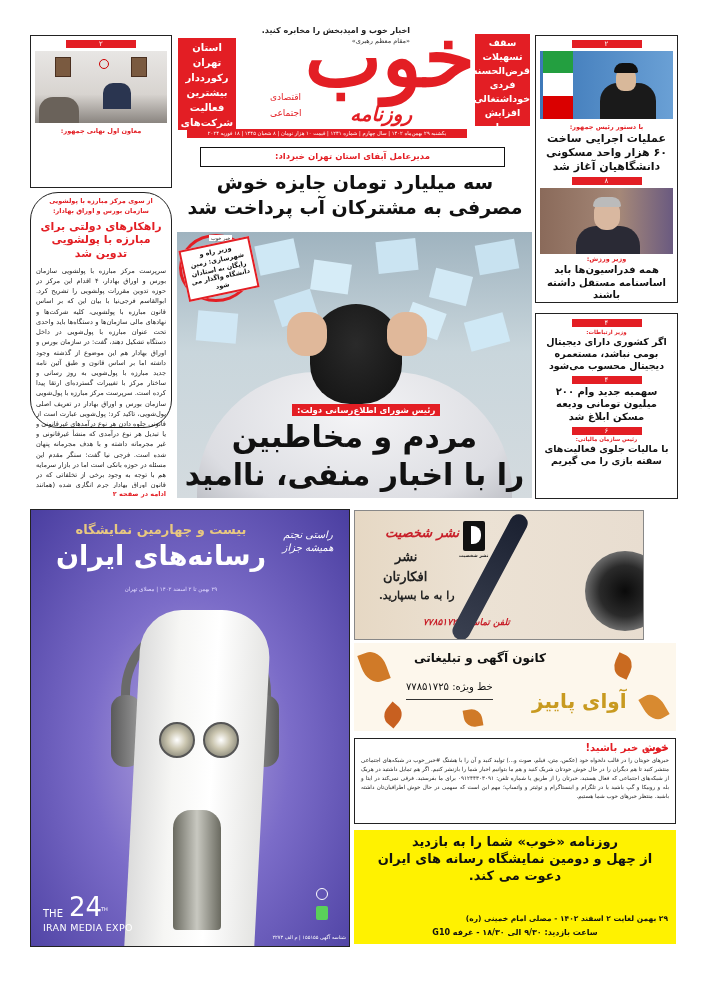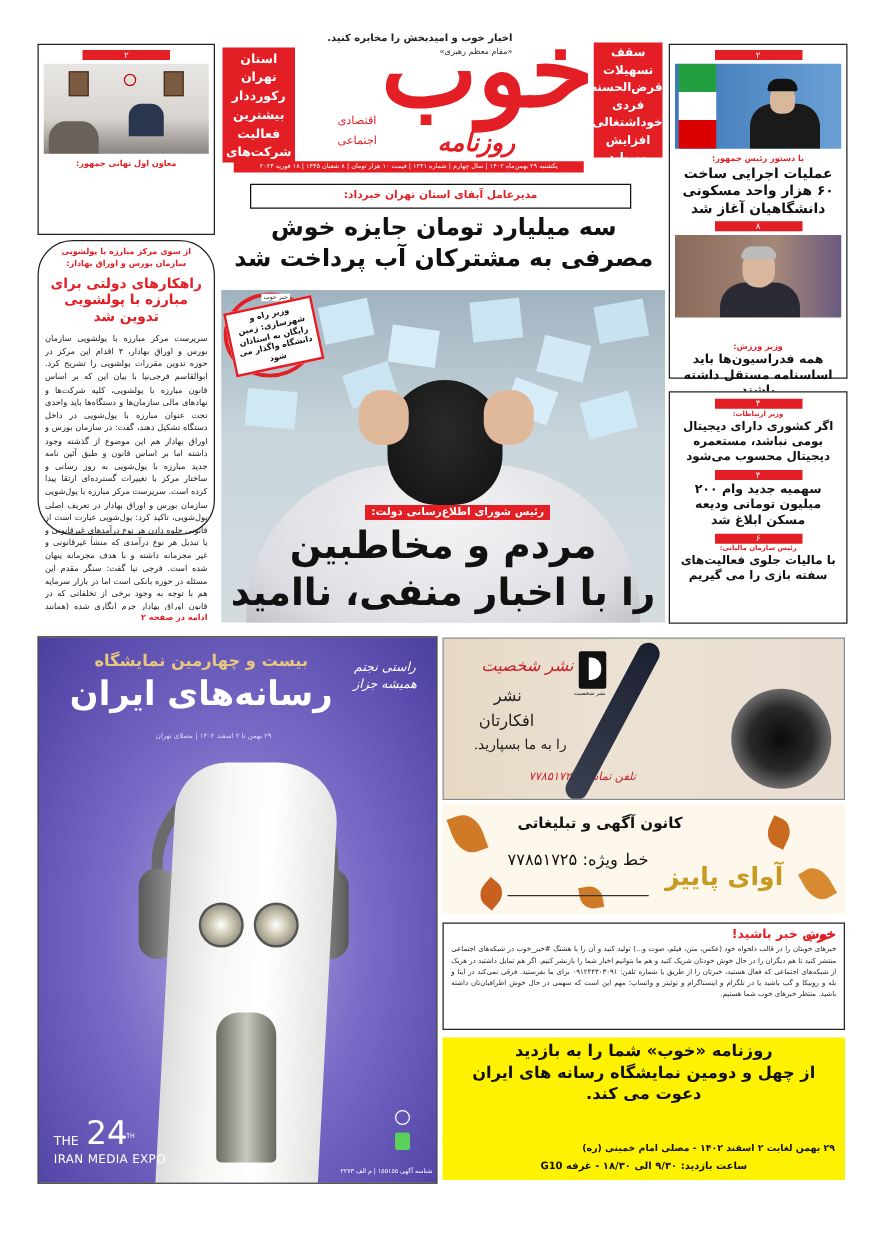"وزیر ورزش:" div.kicker { margin-top: 19px -> 1px }
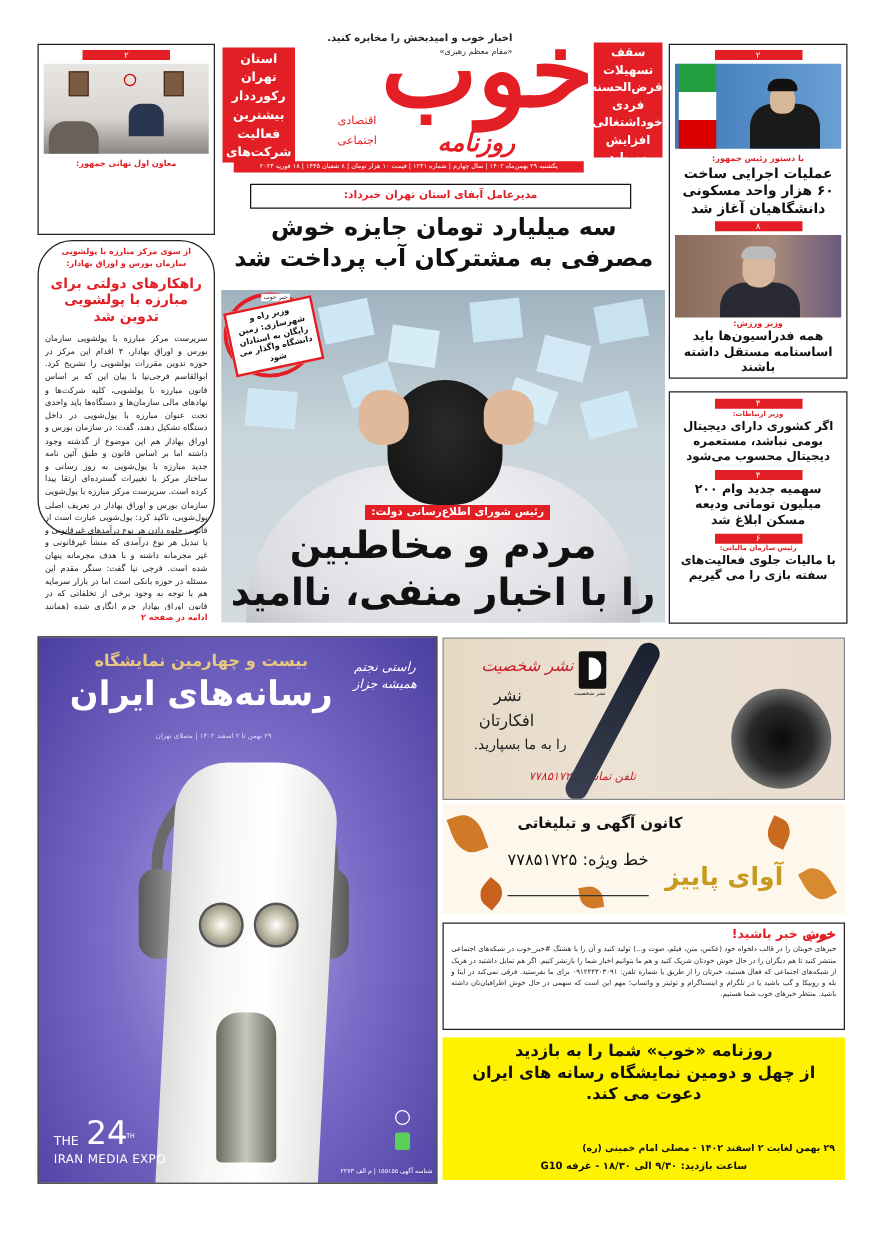"نشر شخصیت" div.abs { font-weight: none -> bold; width: 322px -> 290px }
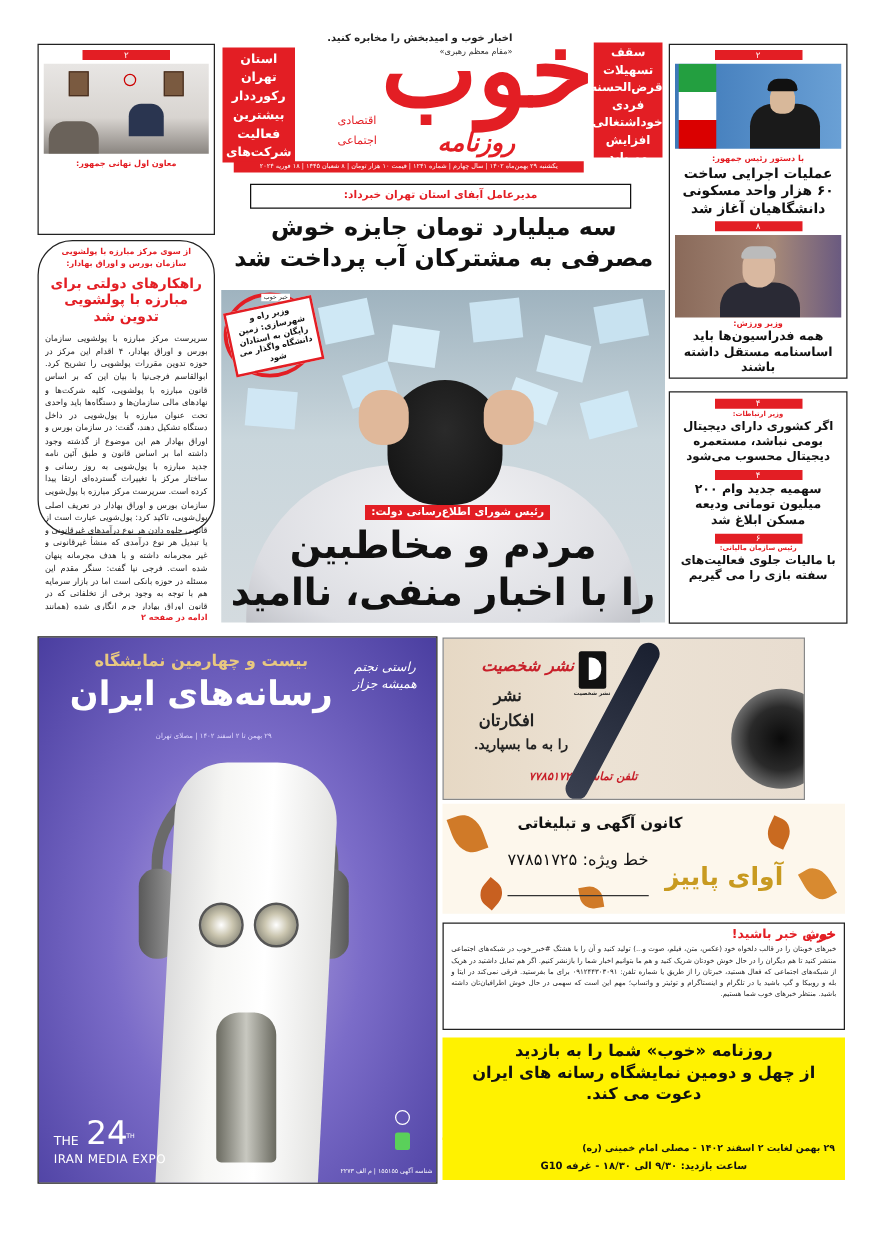"خط ویژه: ۷۷۸۵۱۷۲۵" div.abs { font-size: 13px -> 10px; padding-bottom: 20px -> 7px }
